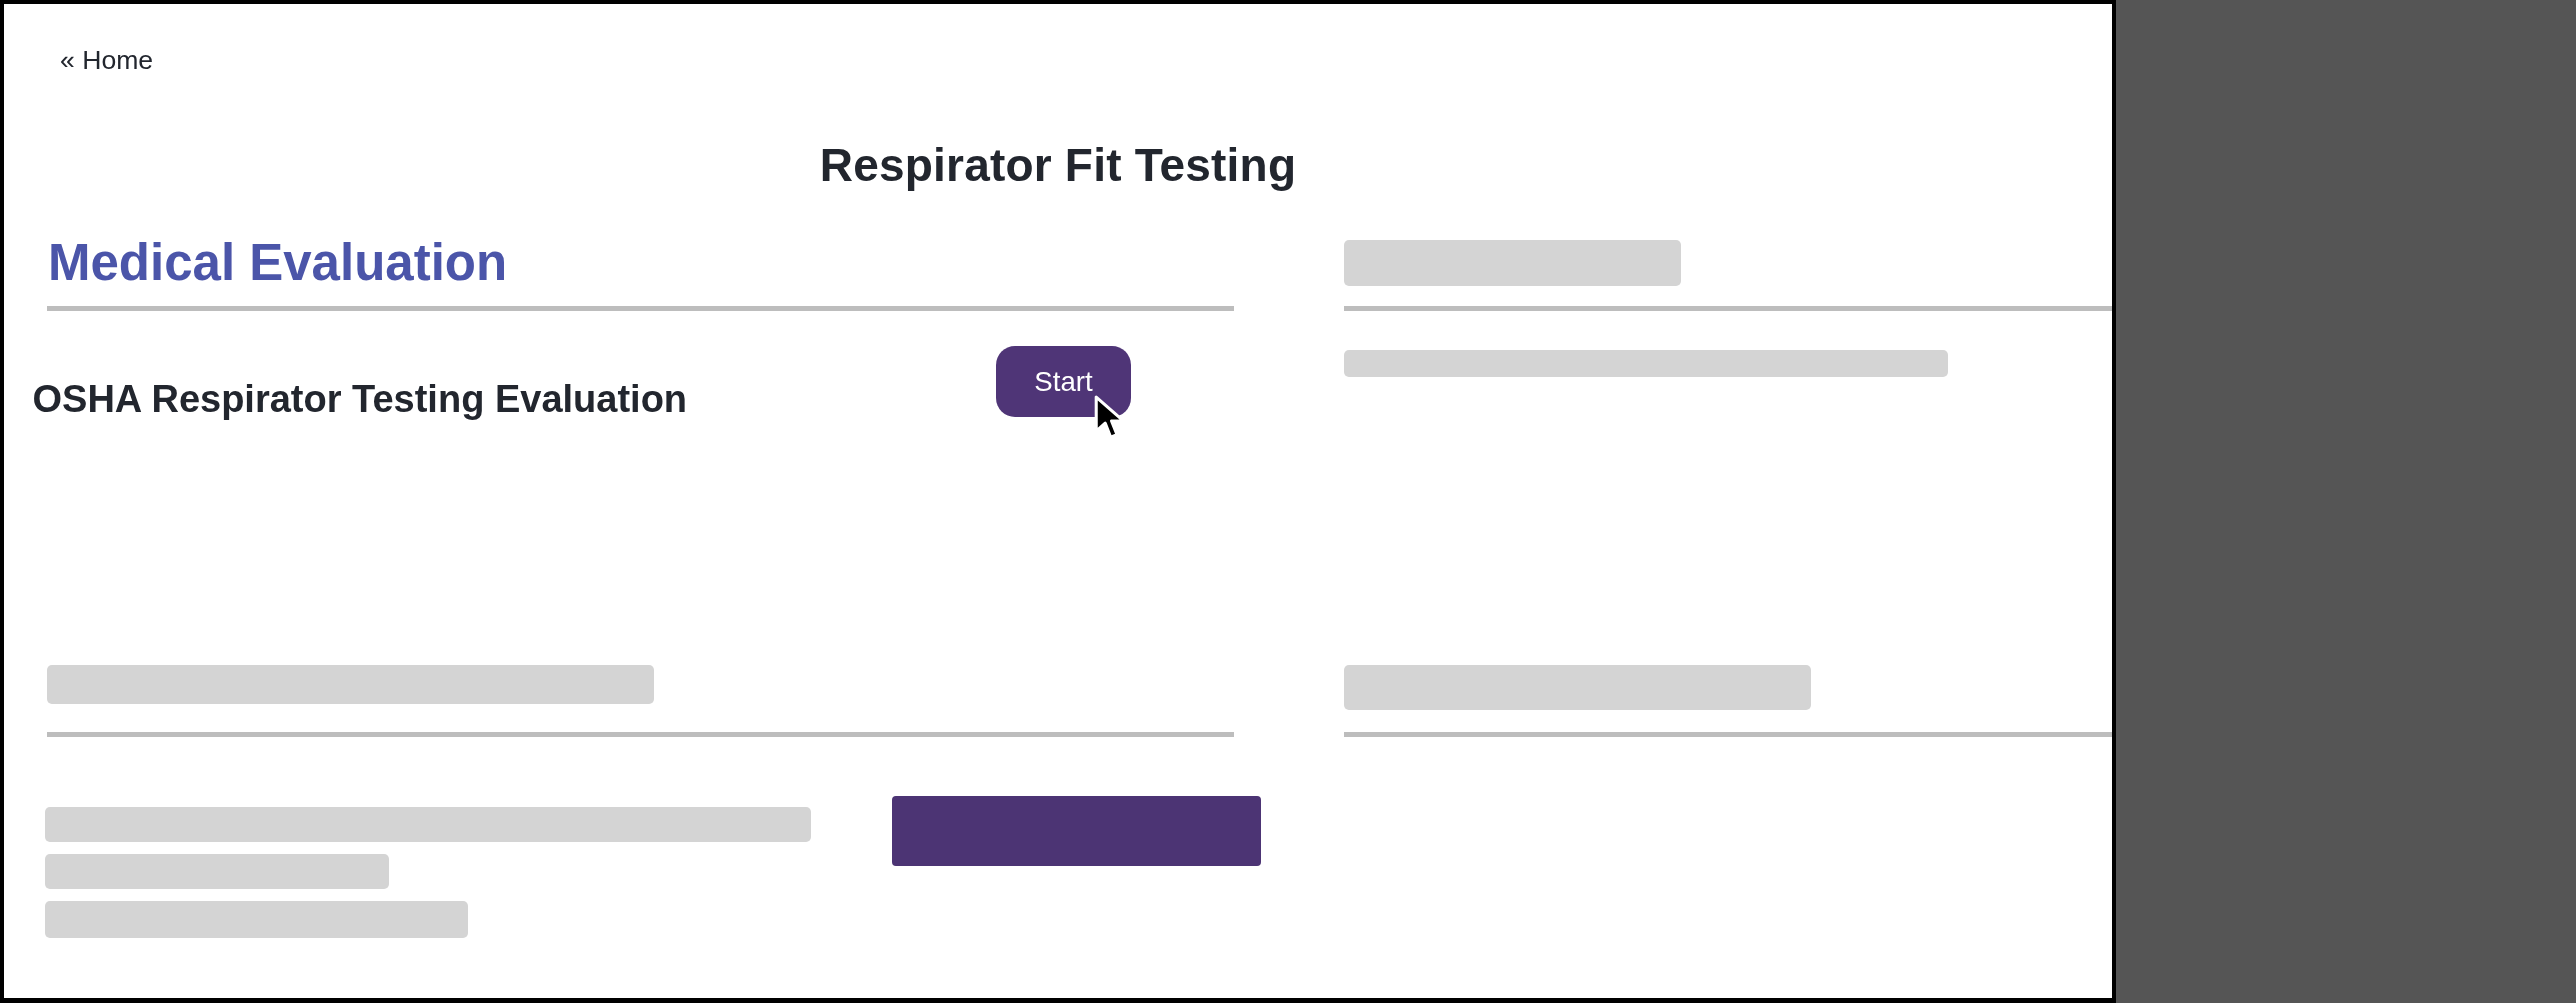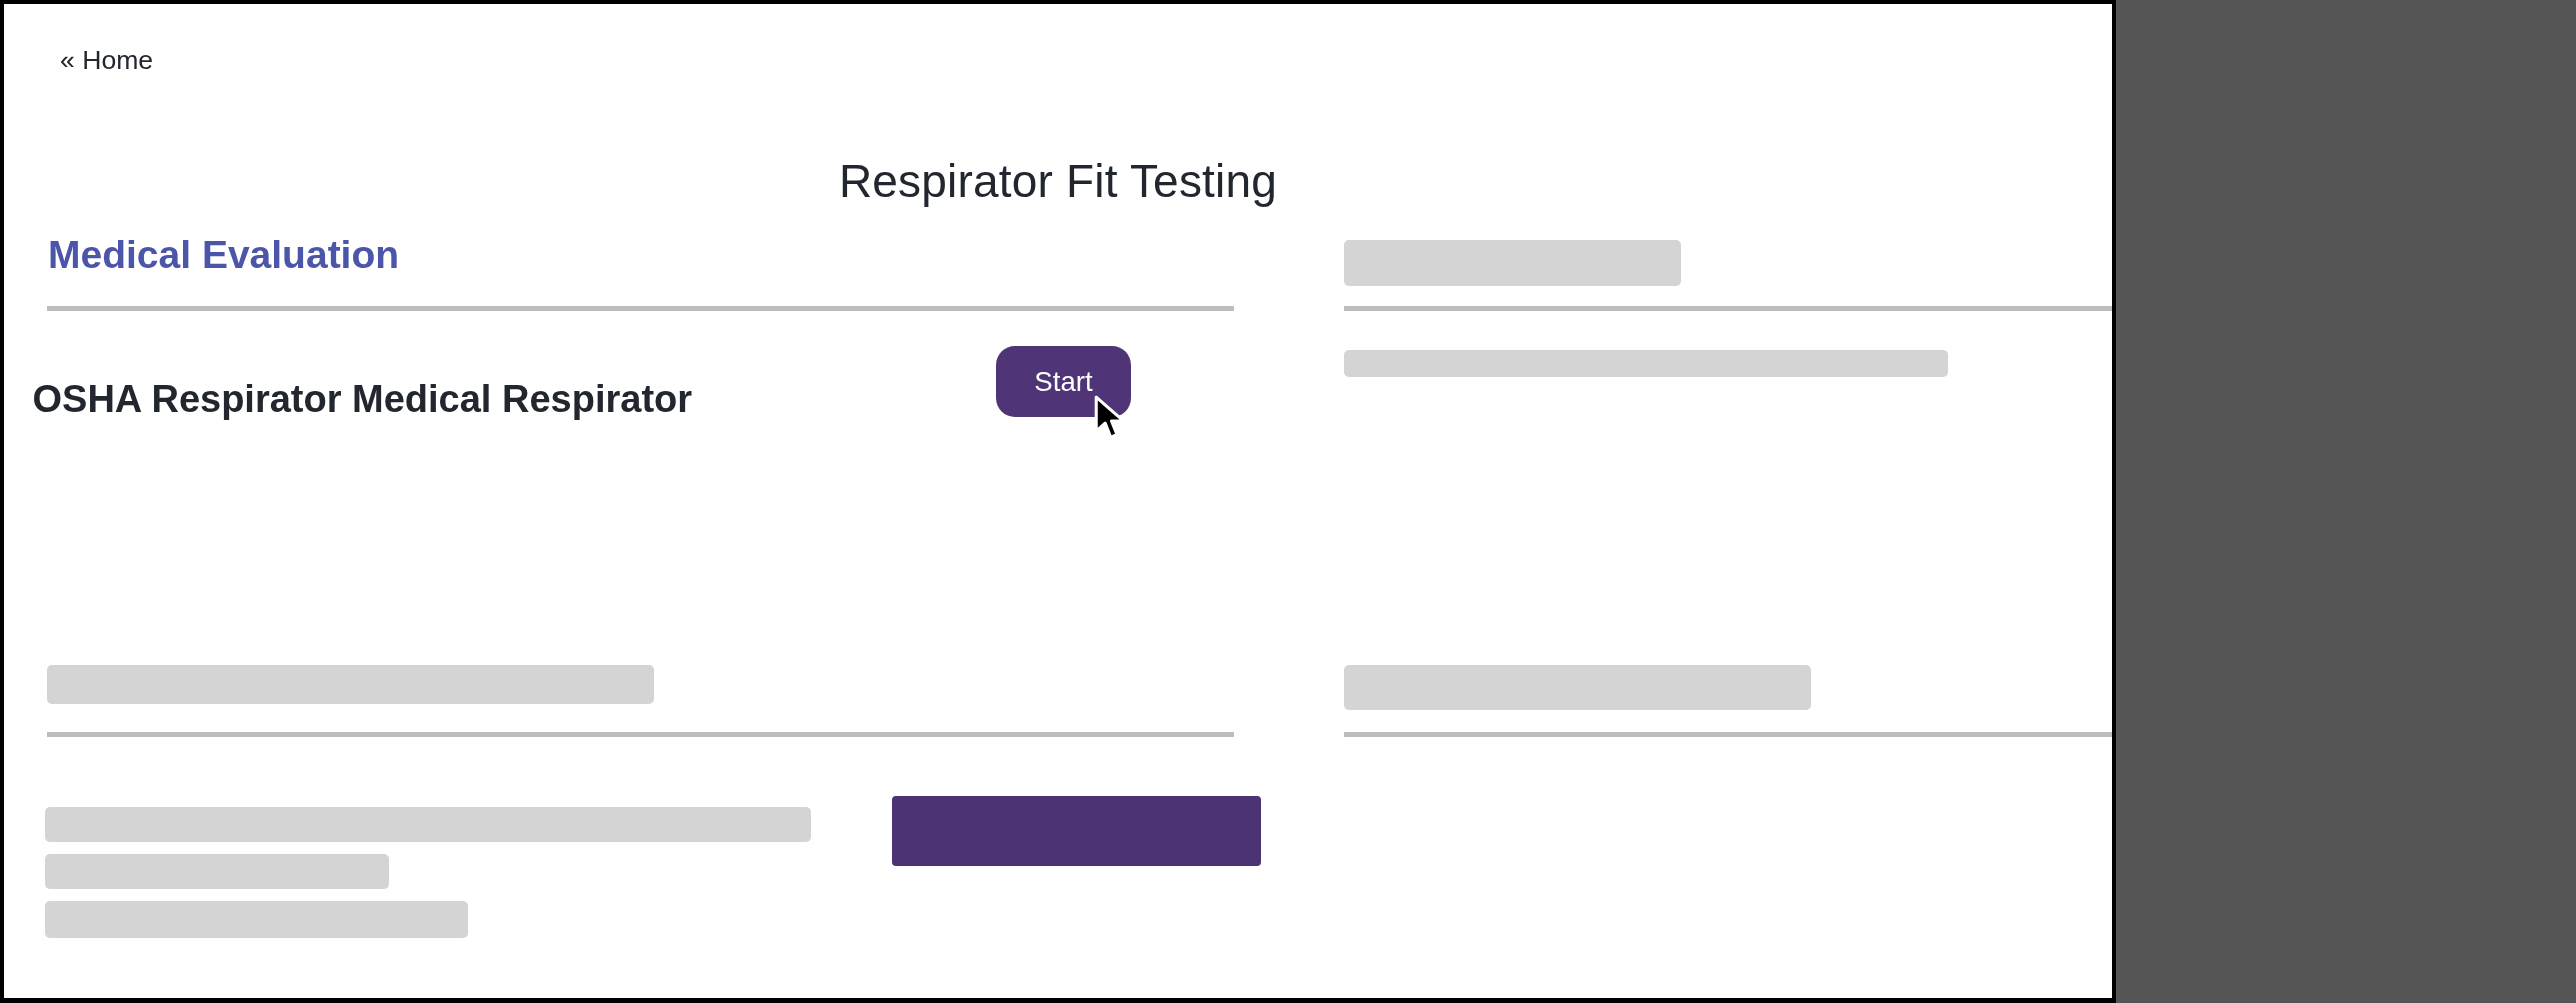"Respirator Fit Testing" .page-title { font-weight: 400 -> 700; margin-top: 16px -> none }
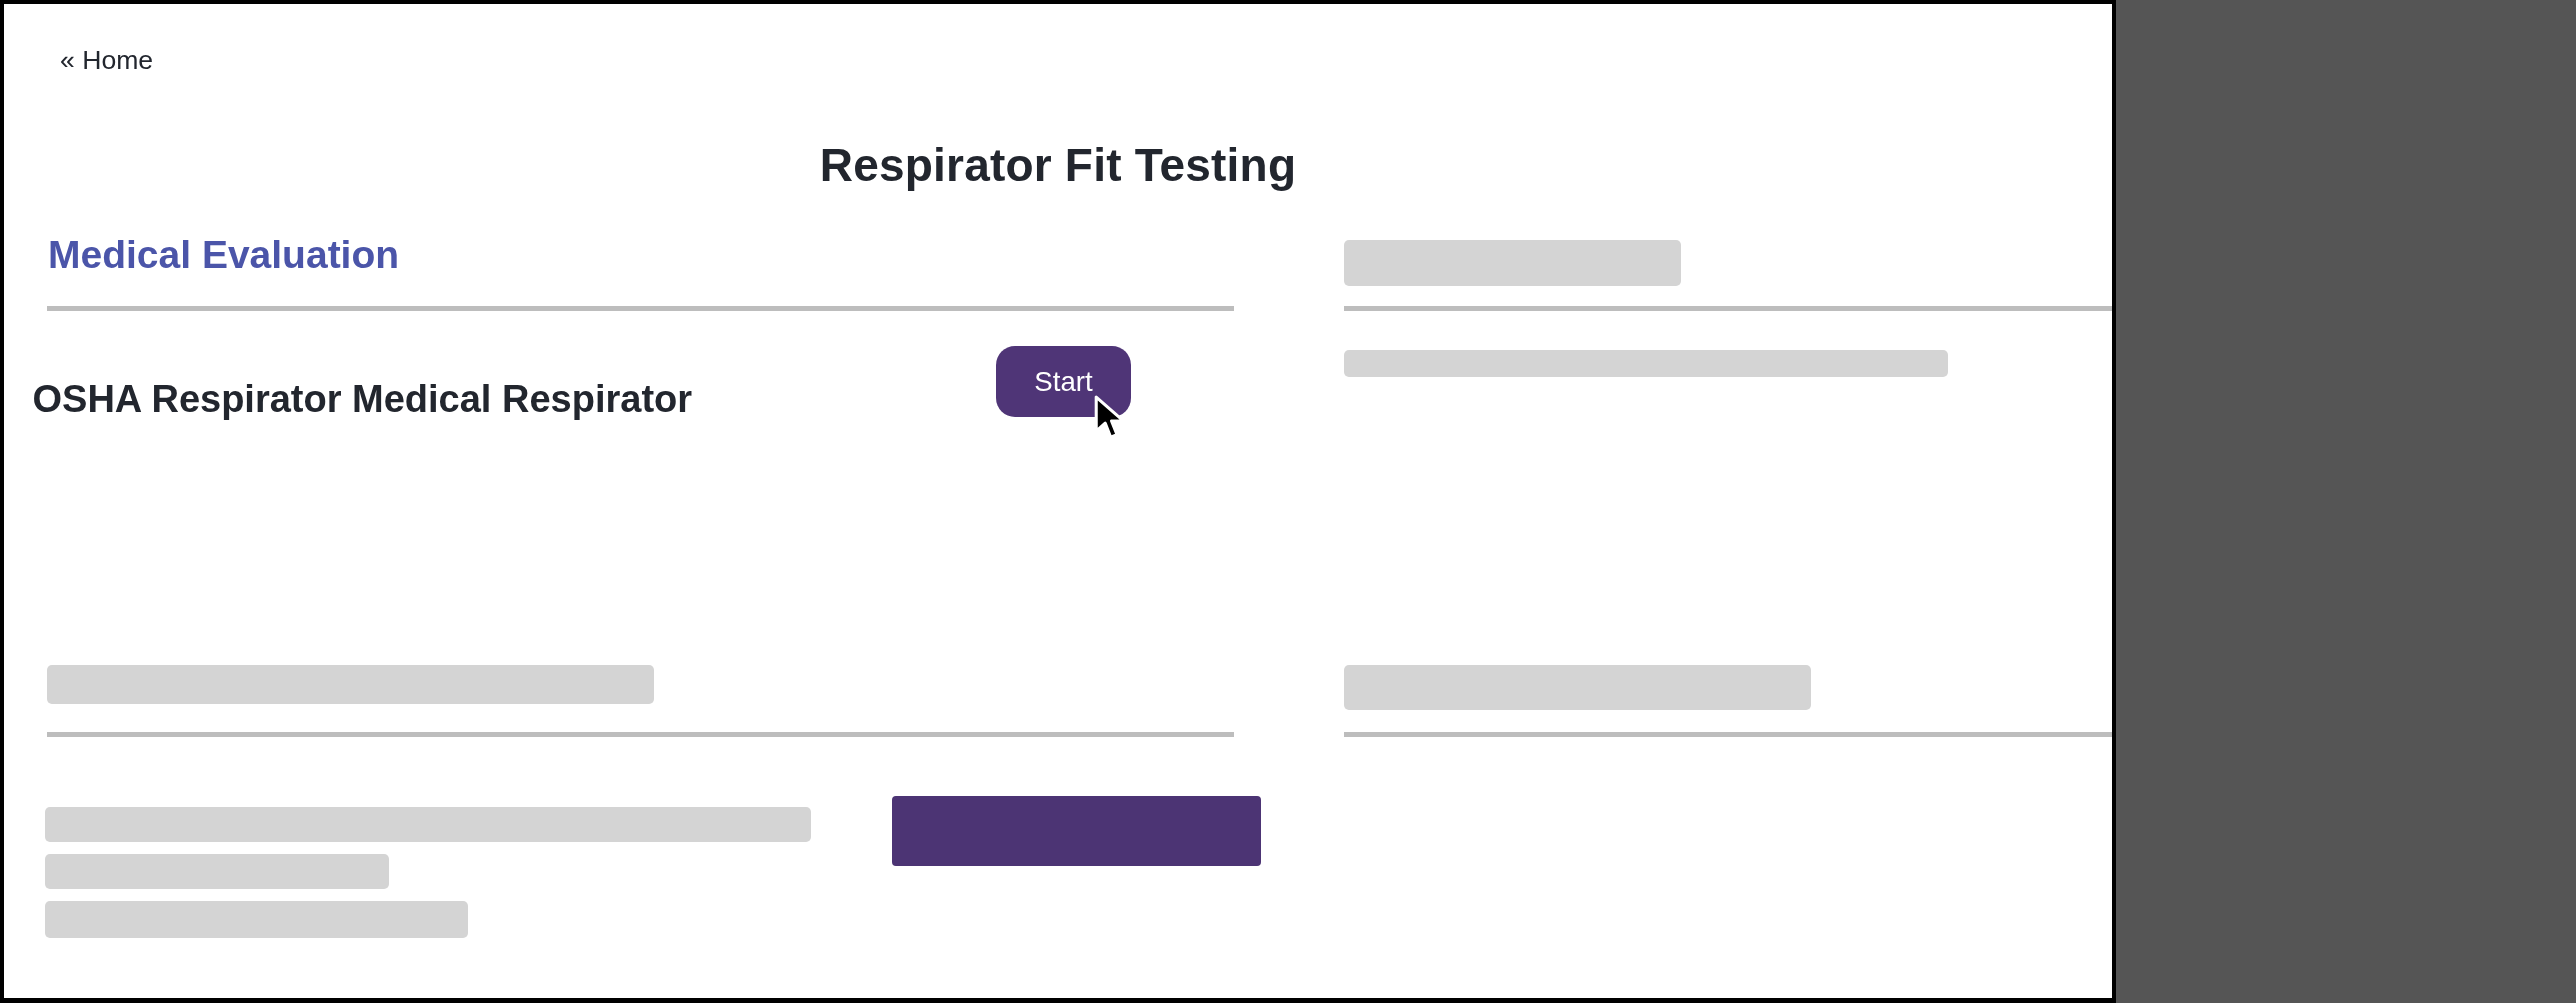"Medical Evaluation" .section-heading { font-size: 39px -> 51px }
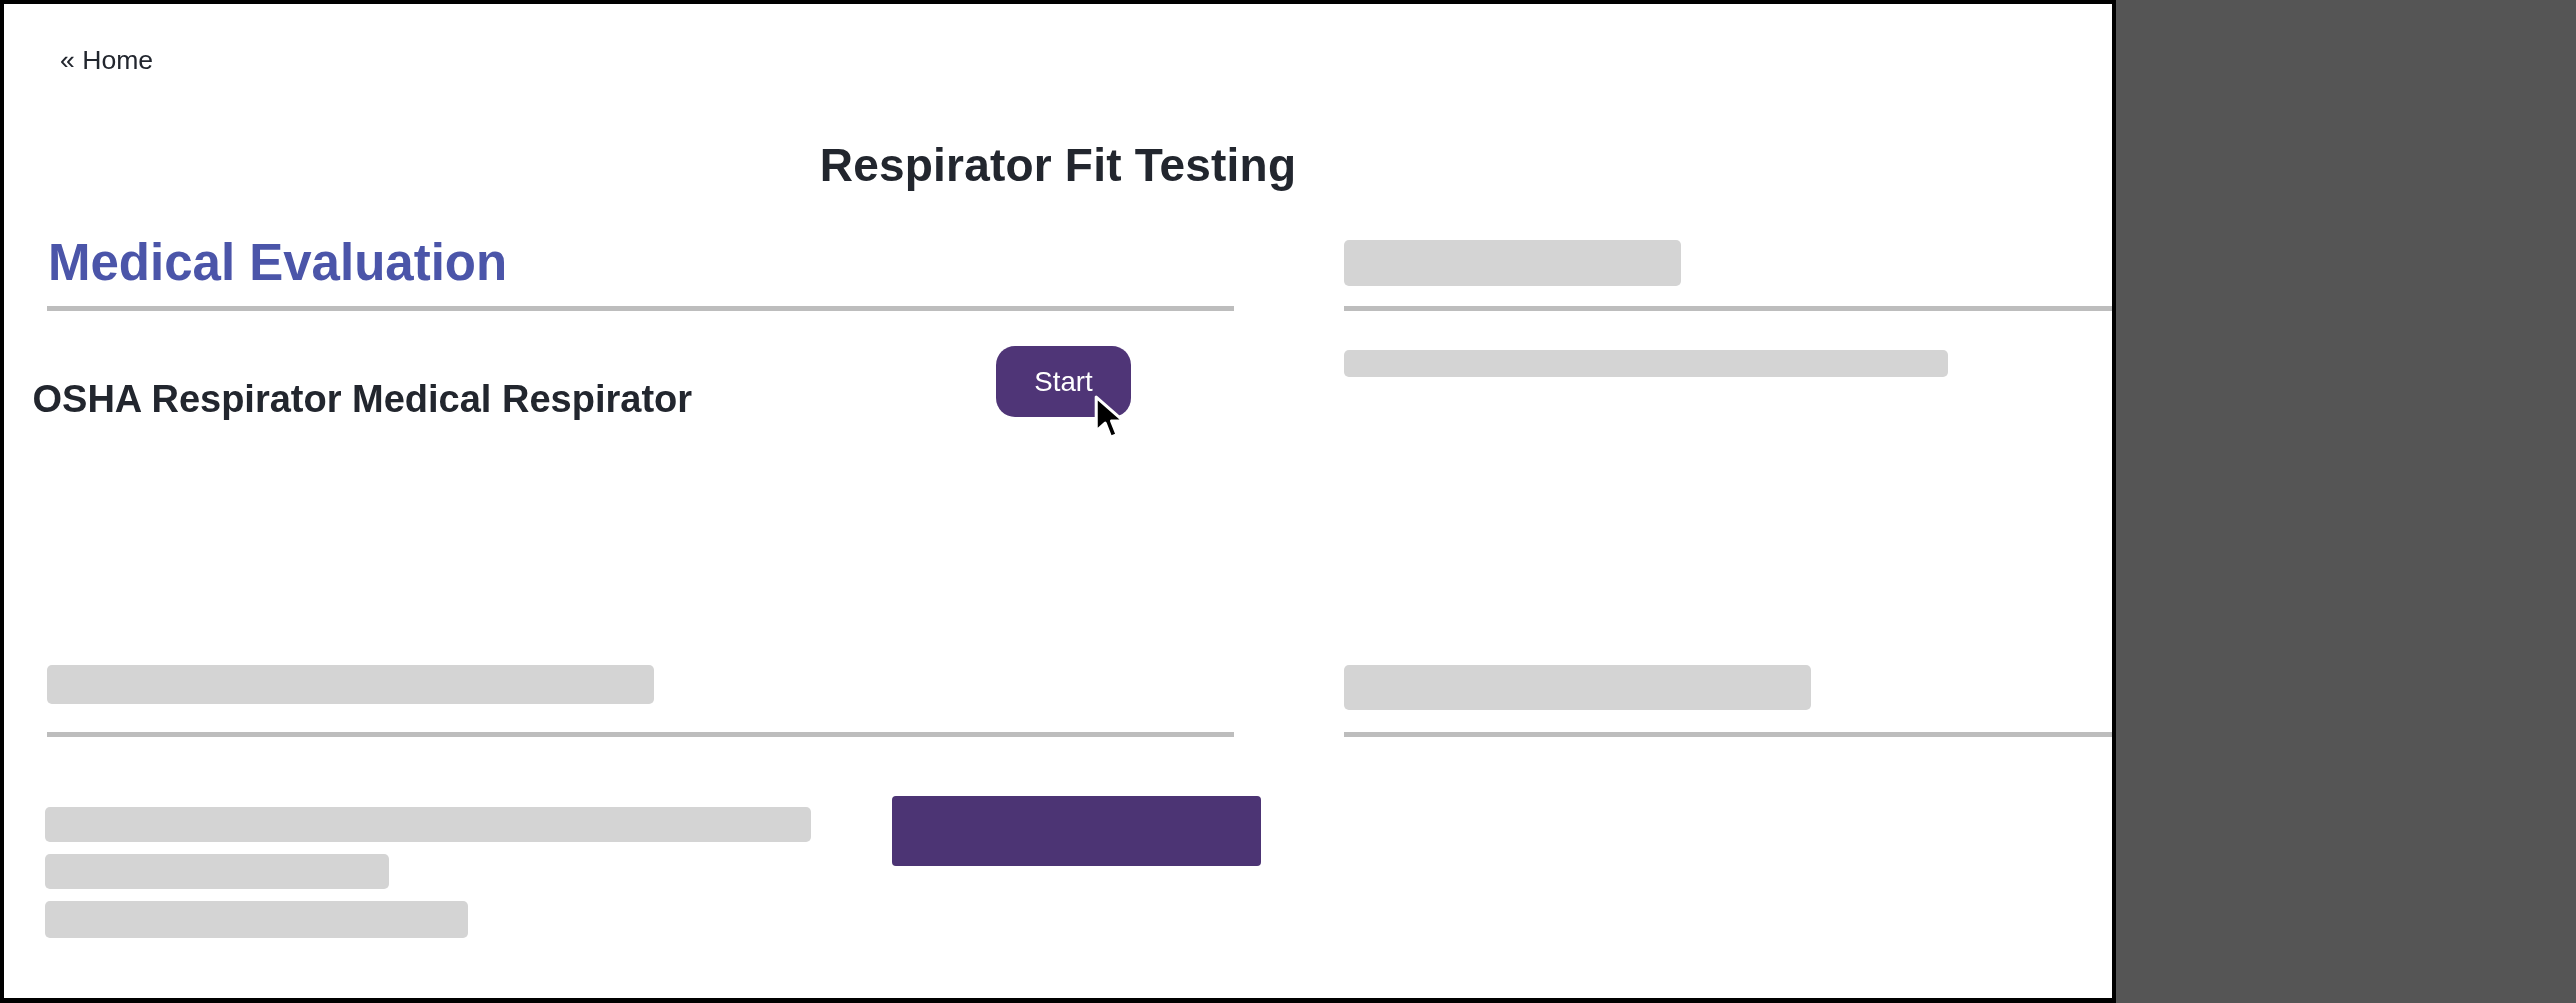"OSHA Respirator Medical Respirator" div.row-label { text: Medical Respirator -> Testing Evaluation }
